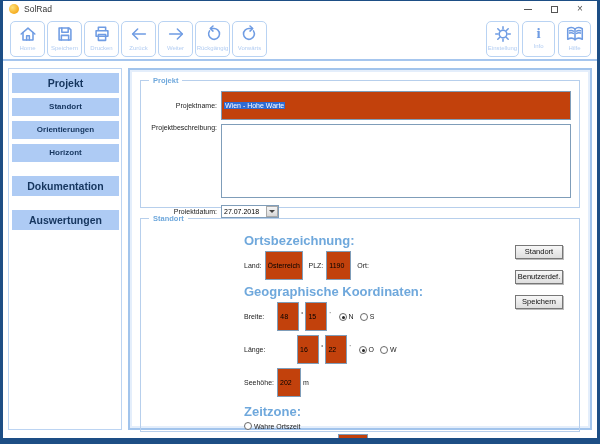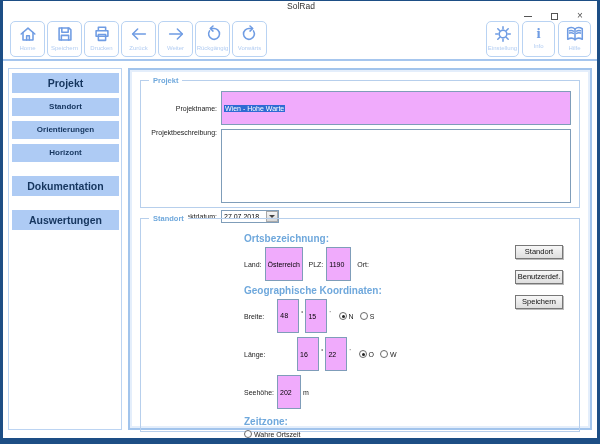"SolRad" .titlebar { flex-direction: column -> none }
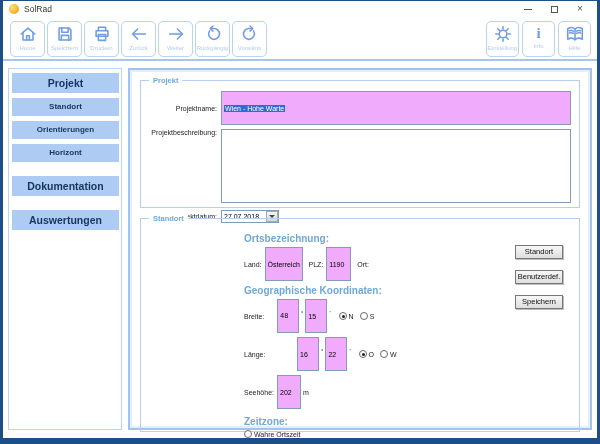"Ortsbezeichnung:" .section-label { font-size: 10px -> 13px }
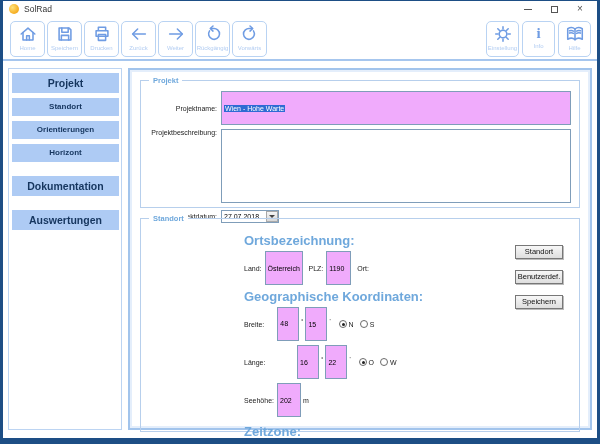"Österreich" .tinput { background: #f0abfc -> #c2410c; padding: 16px 2px -> 8px 2px }
